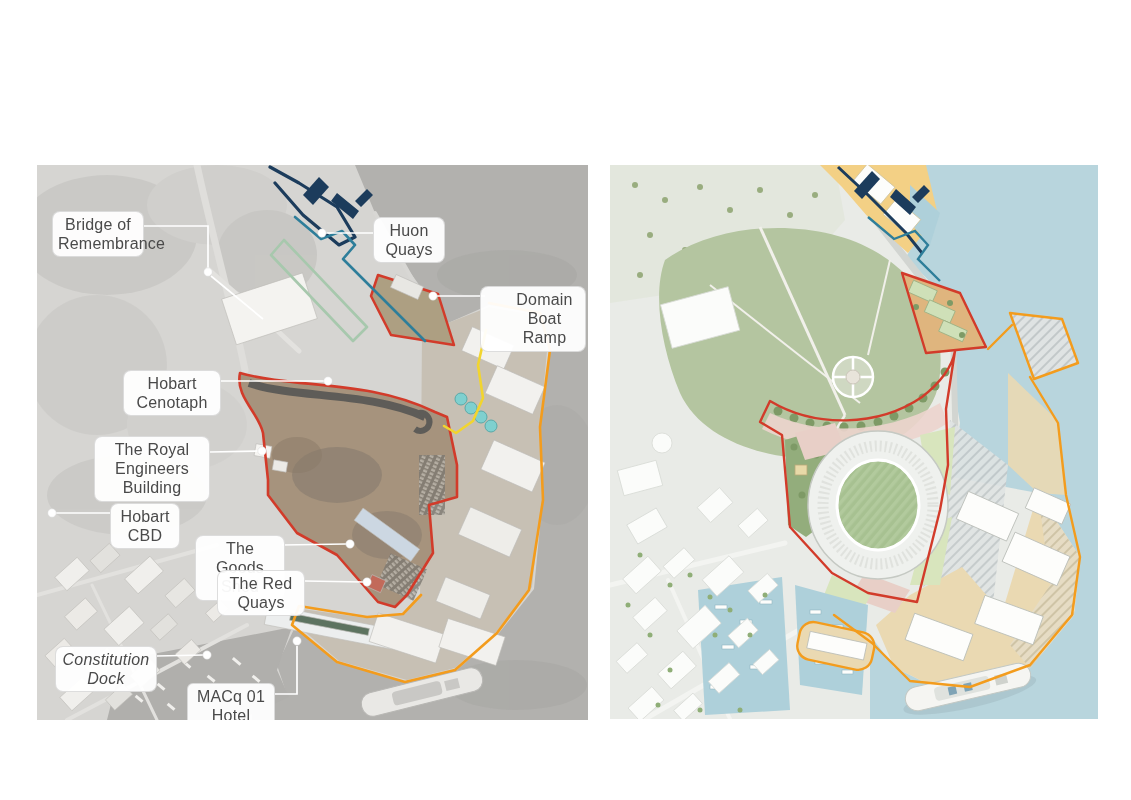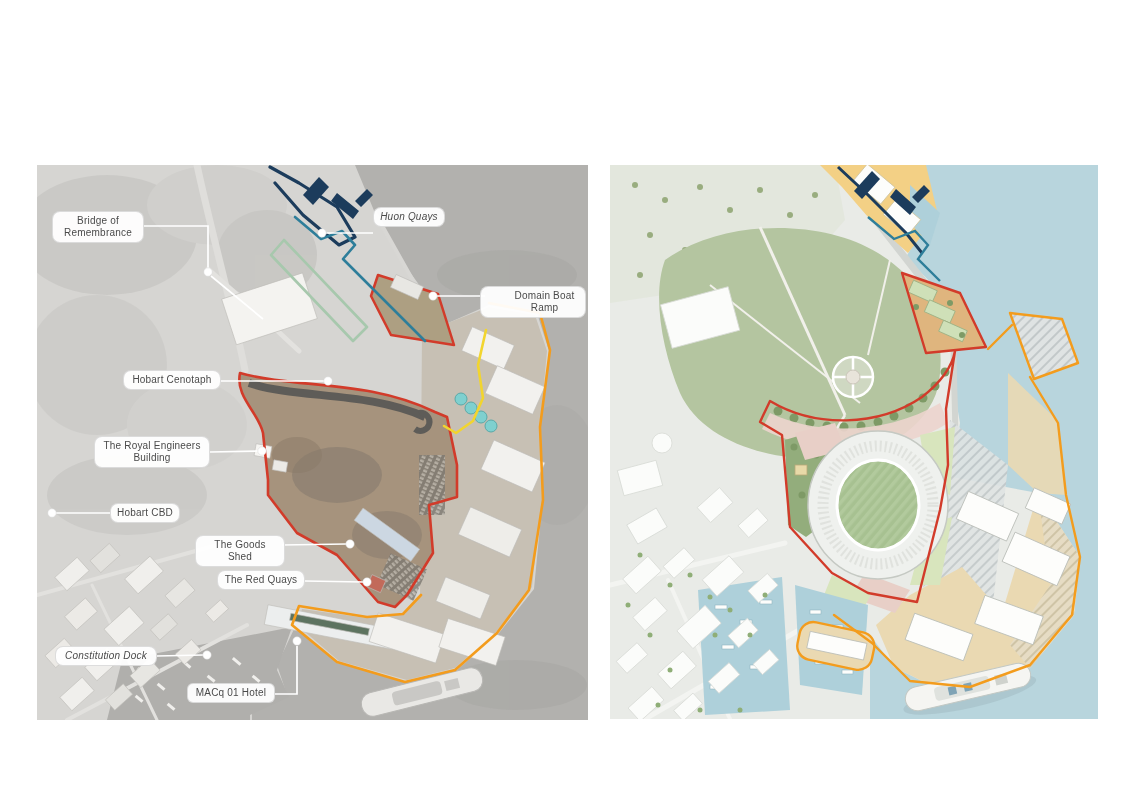"Bridge of Remembrance" .map-label { font-size: 10px -> 16px }
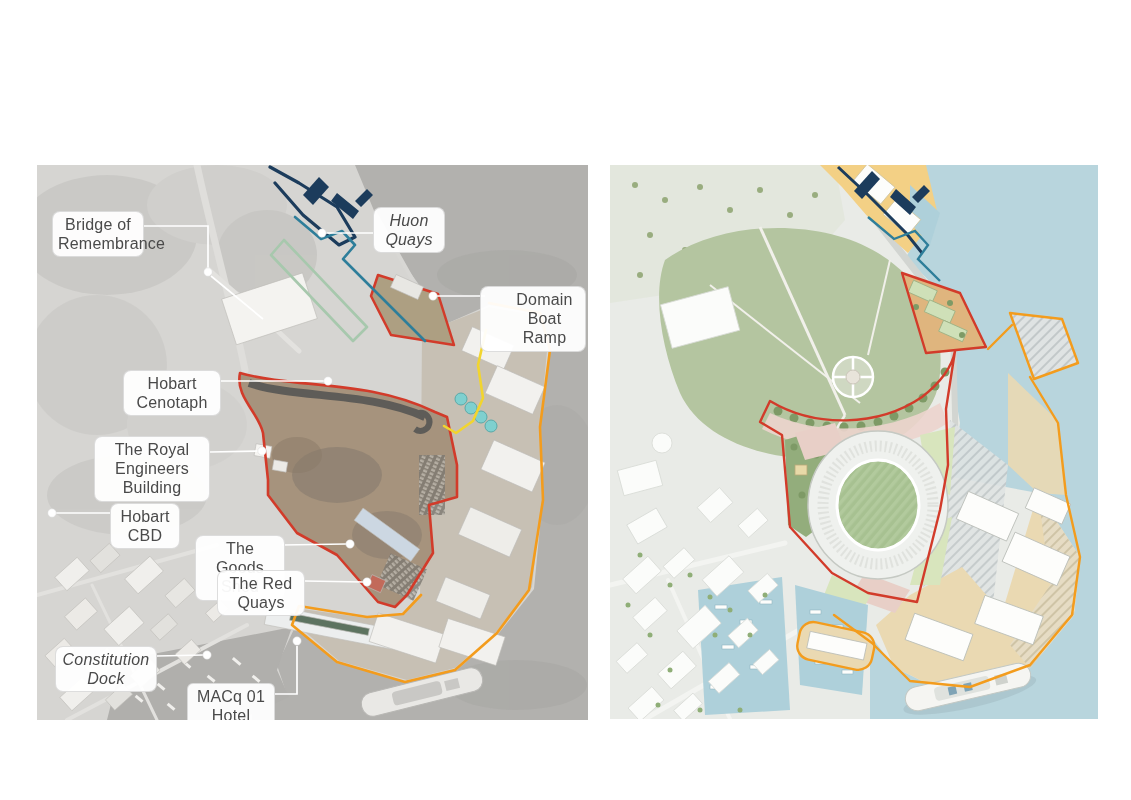"Huon Quays" div.map-label { font-style: italic -> none; top: 42px -> 52px }
